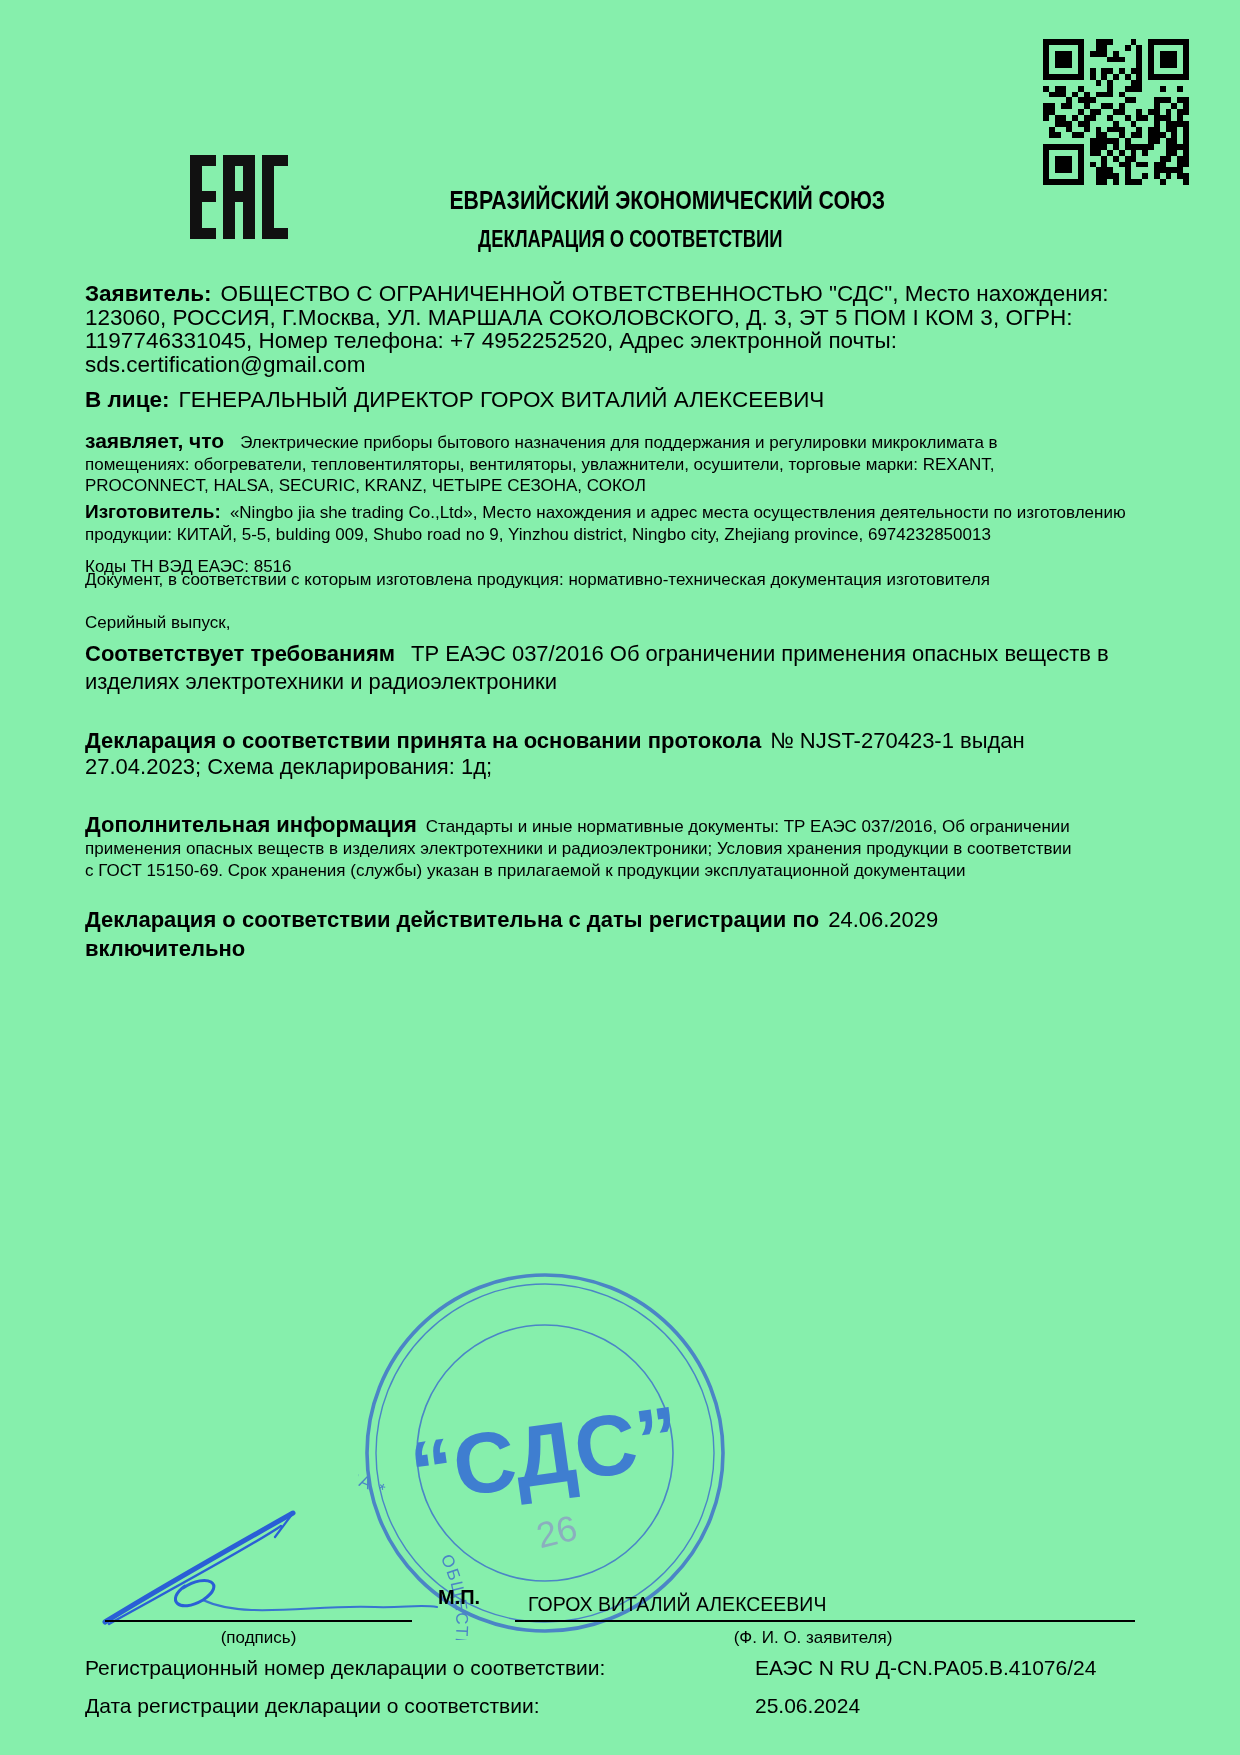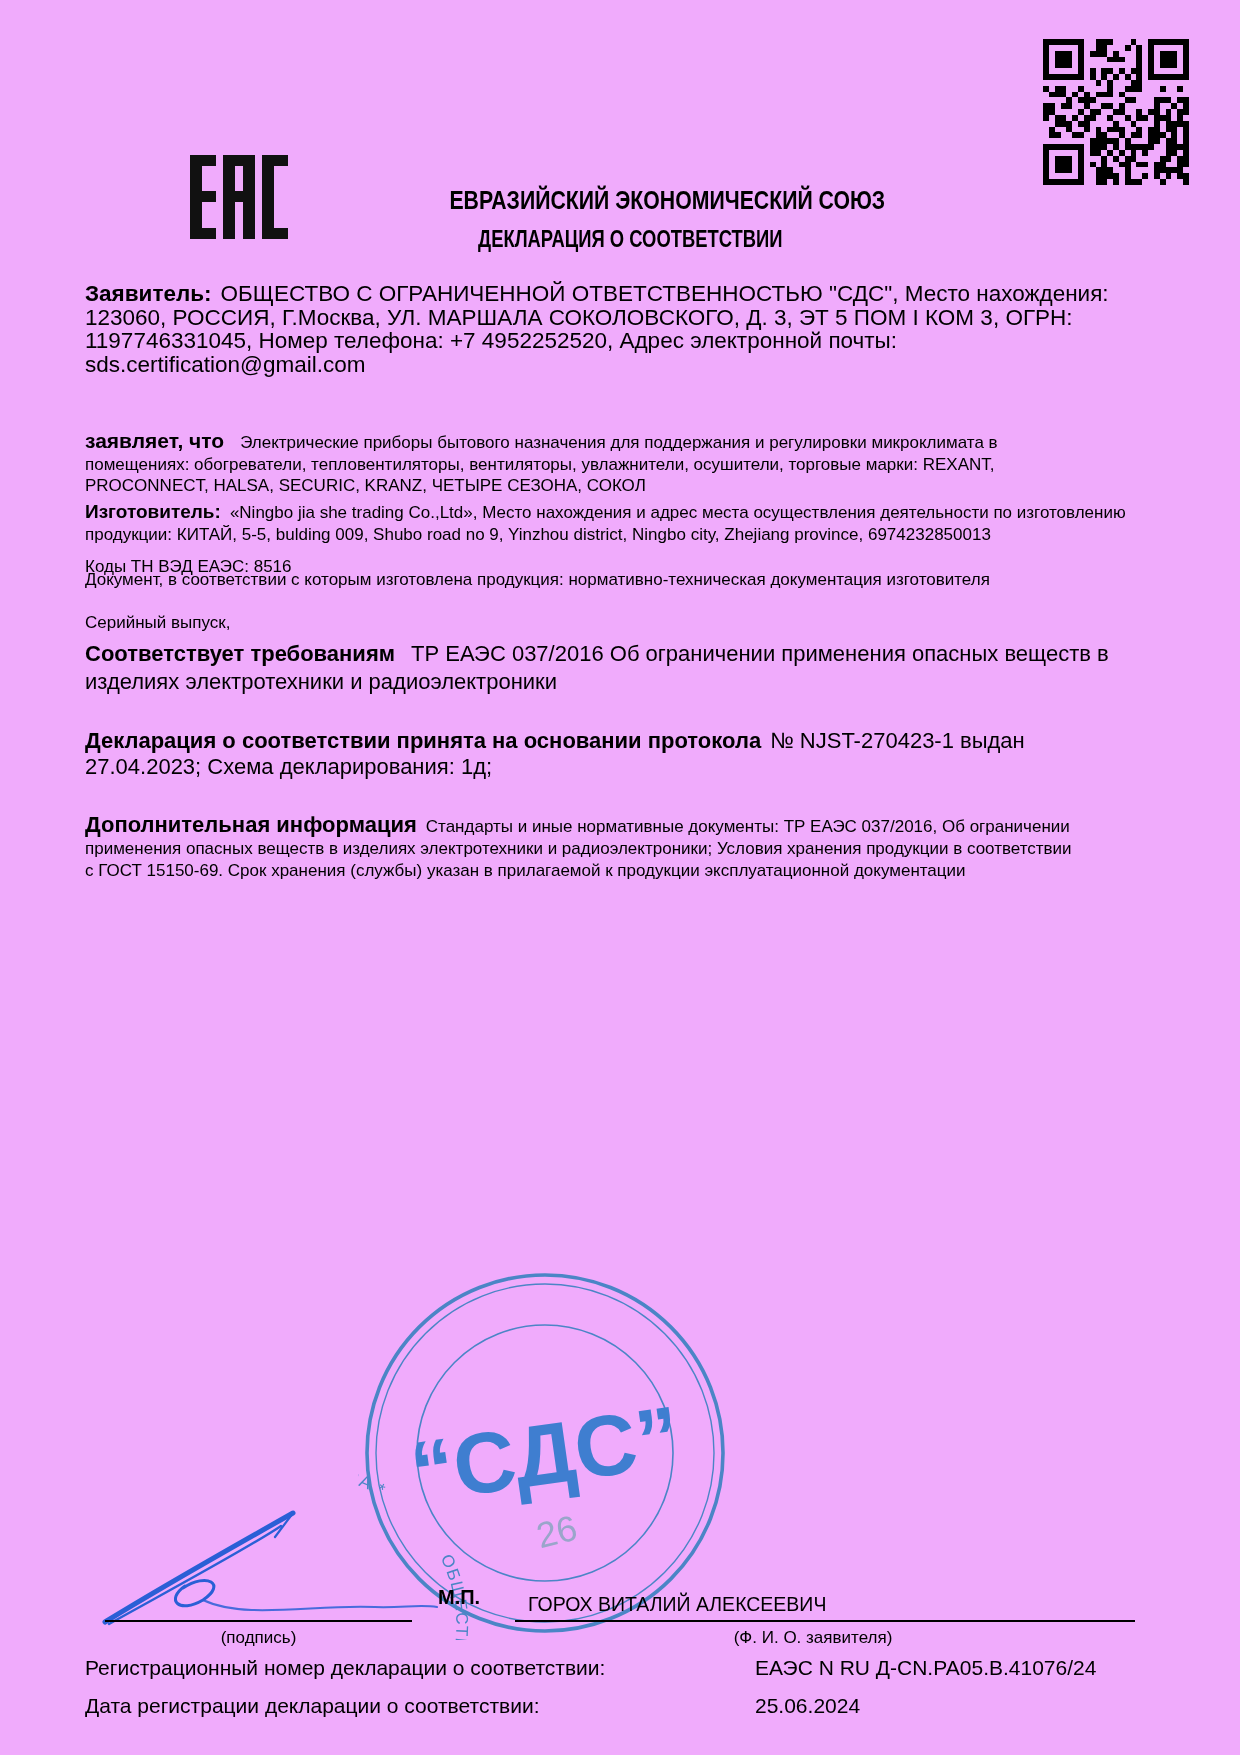"ЕВРАЗИЙСКИЙ ЭКОНОМИЧЕСКИЙ СОЮЗ" .page { background: #f0abfc -> #86efac }
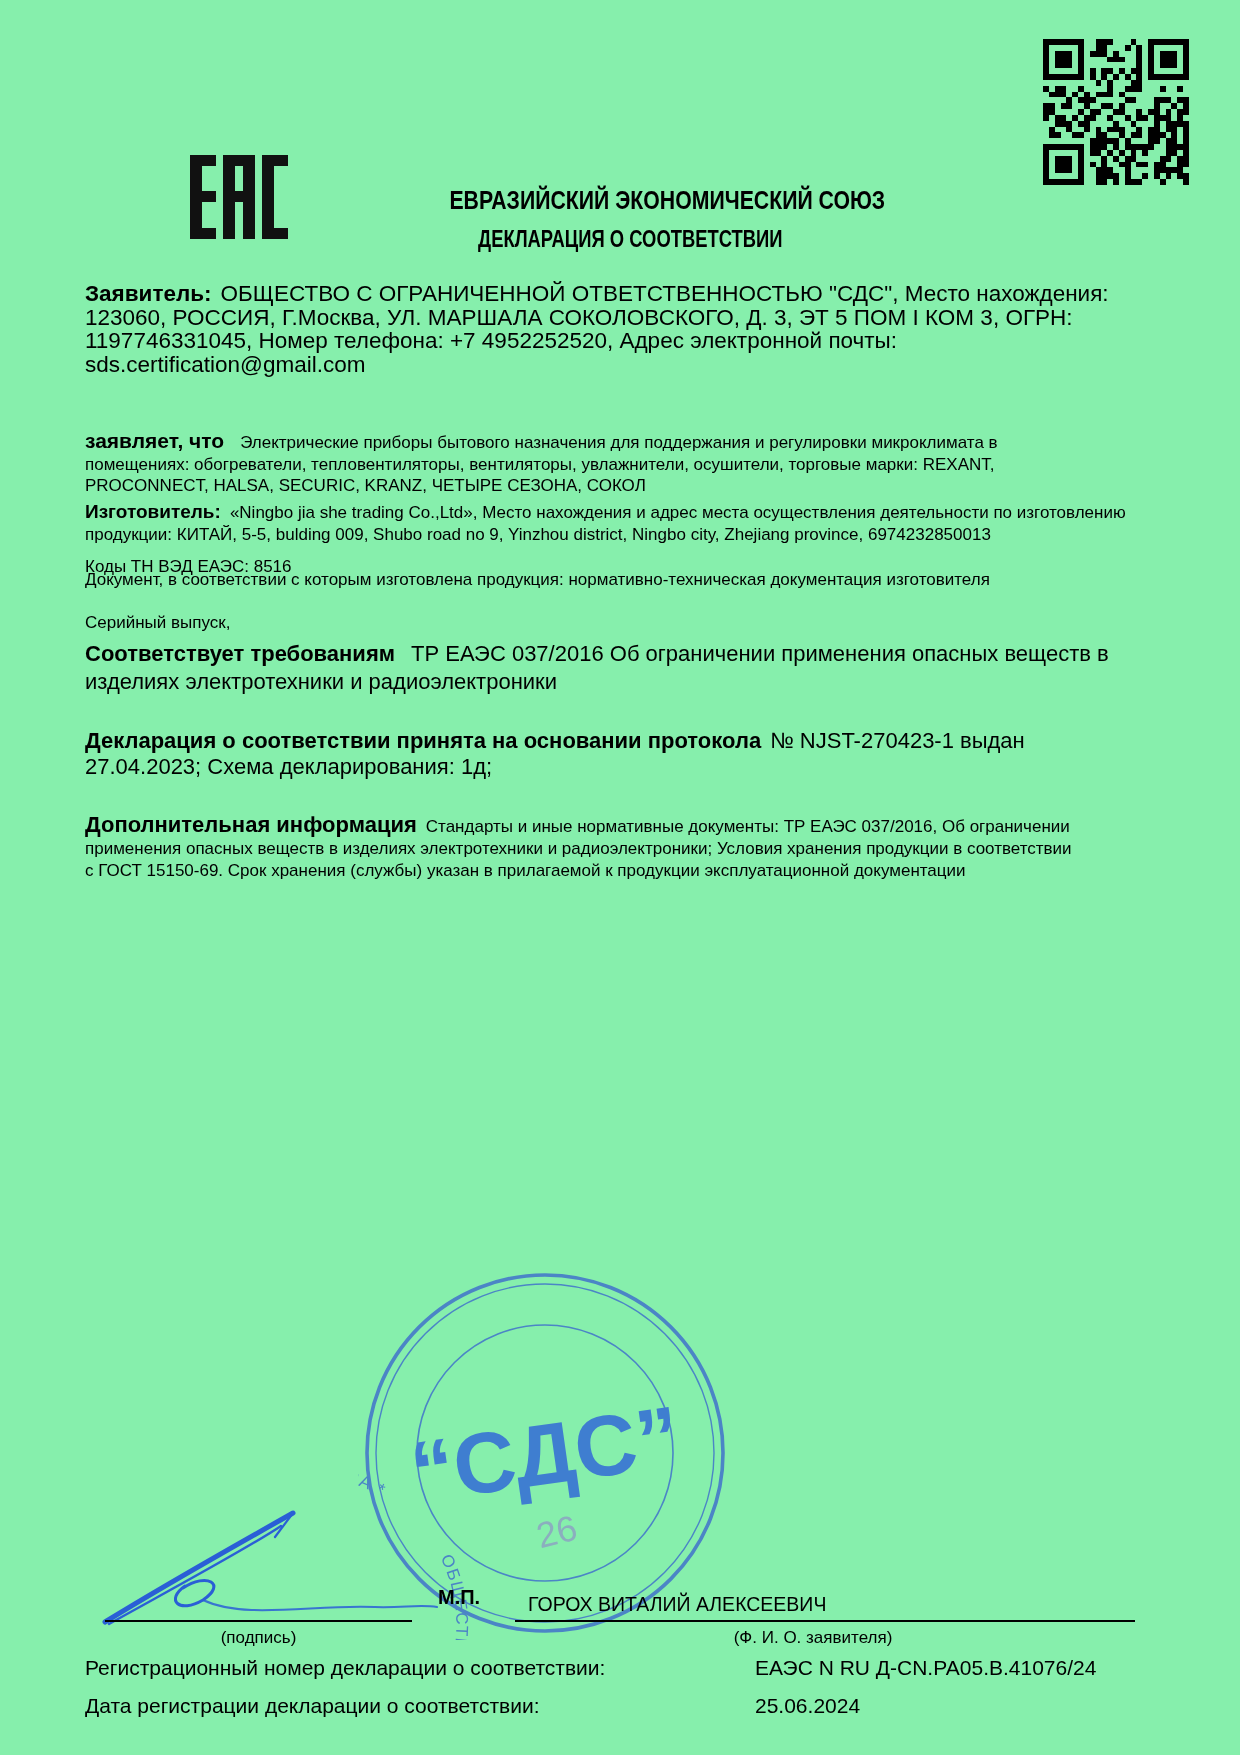"В лице: ГЕНЕРАЛЬНЫЙ ДИРЕКТОР ГОРОХ" div.abs { html: none -> <div> <span>В лице:</span><span>ГЕНЕРАЛЬНЫЙ ДИРЕКТОР ГОРОХ ВИТАЛИЙ АЛЕКСЕЕВИЧ</span> </div> }
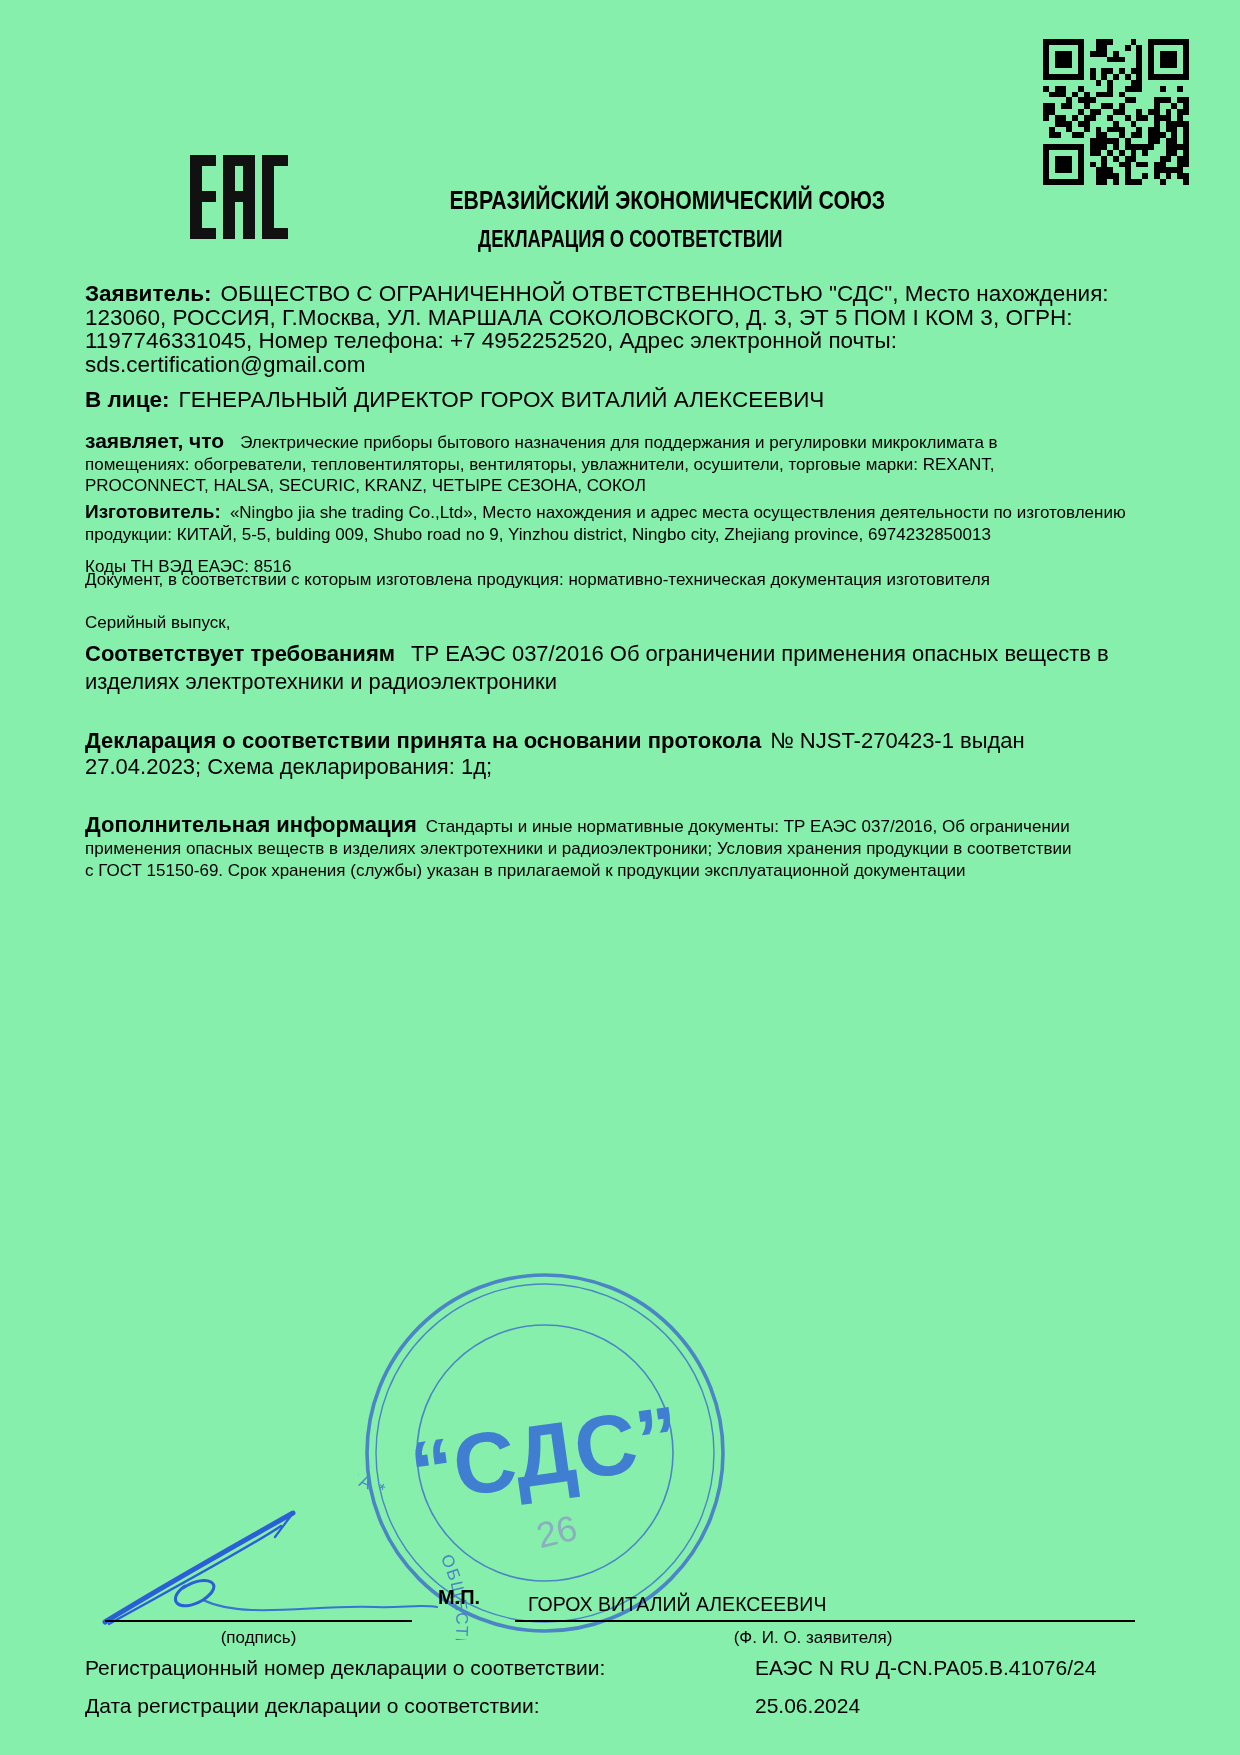"Декларация о соответствии действительна" div.abs { html: none -> <div> <span>Декларация о соответствии действительна с даты регистрации по</span><span>24.06.2029</span><br> <span>включительно</span> </div> }
